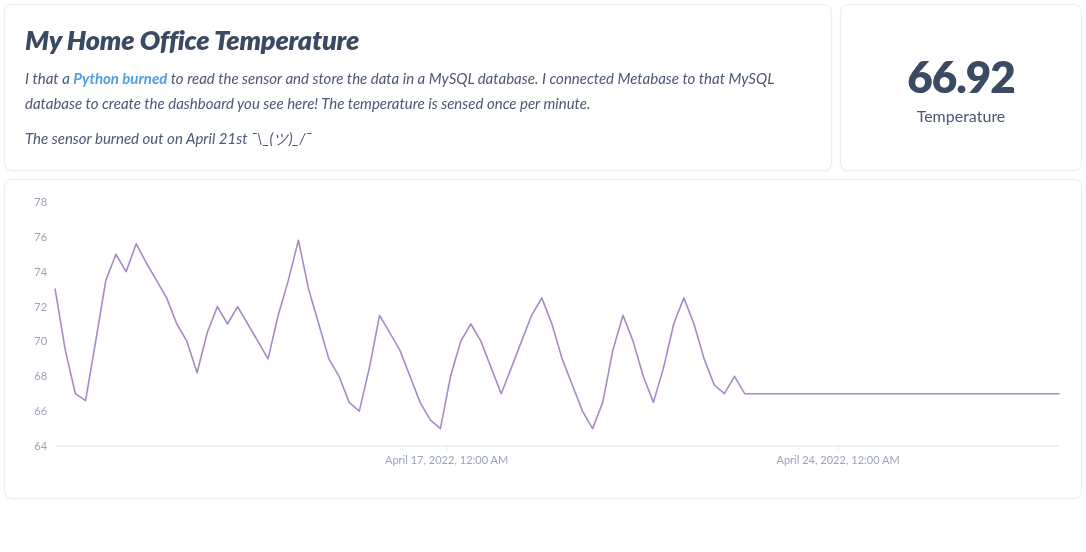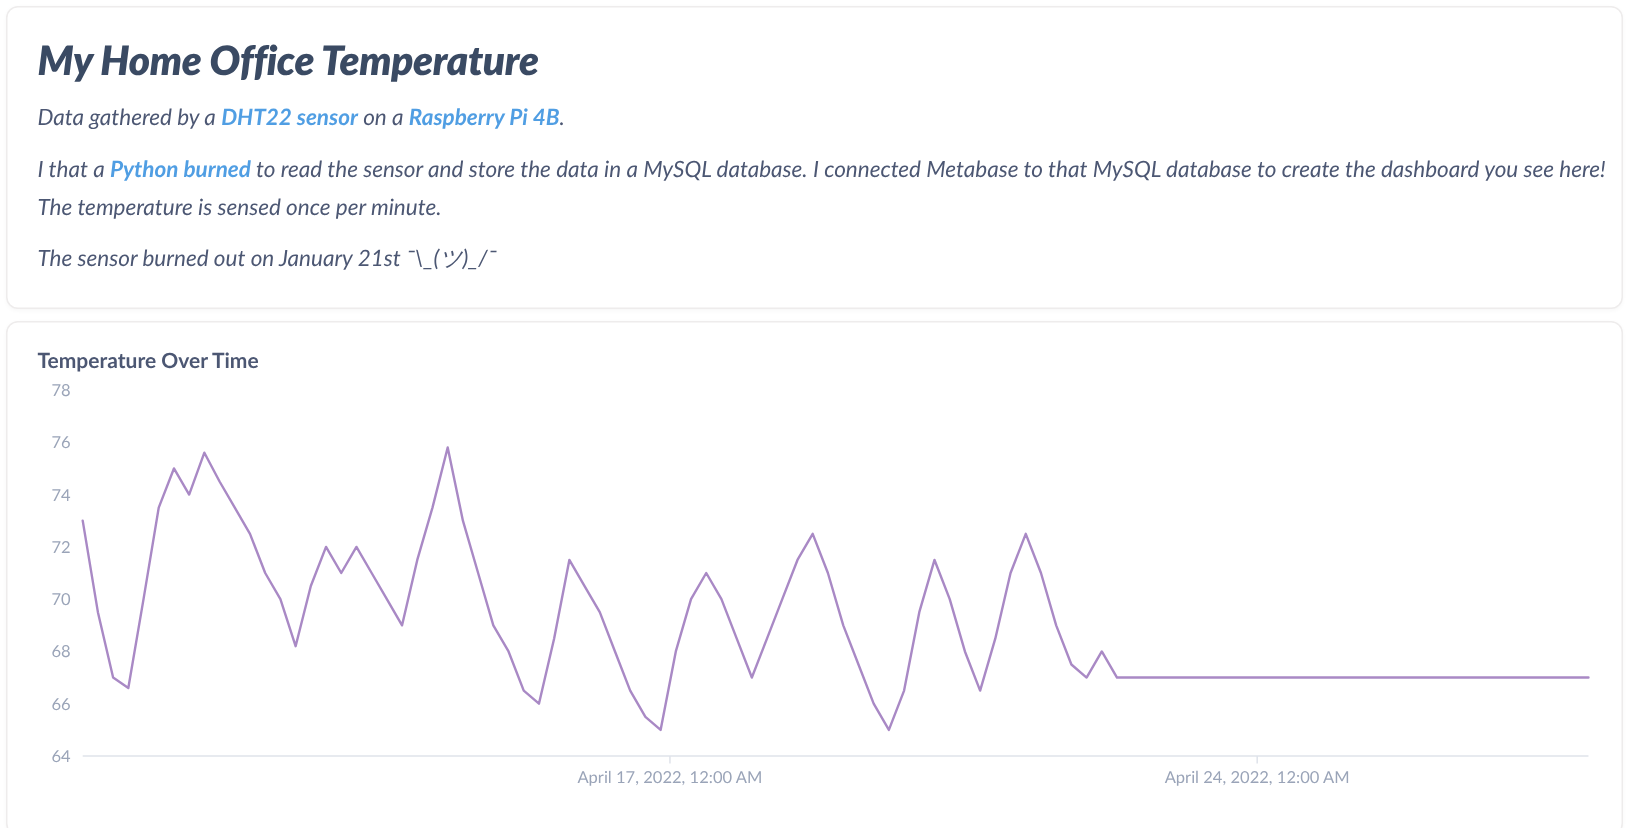"Data gathered by a DHT22" p { html: <p> <span>Data gathered by a </span><a>DHT22 sensor</a><span> on a </span><a>Raspberry Pi 4B</a><span>.</span> </p> -> none }
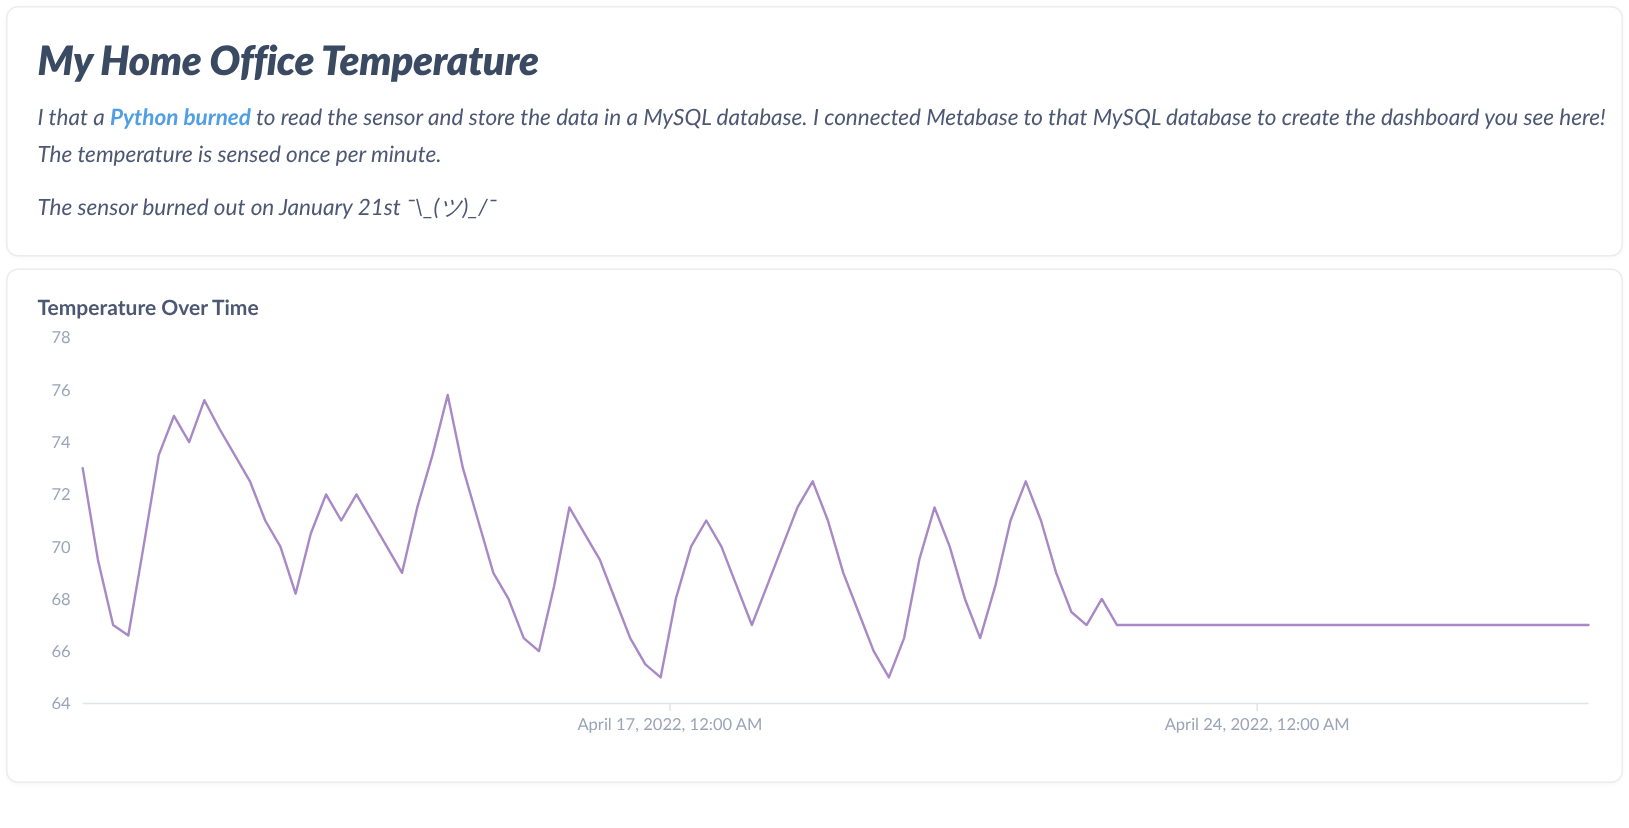"66.92" div.card { html: none -> <div> <div>66.92</div> <div>Temperature</div> </div> }
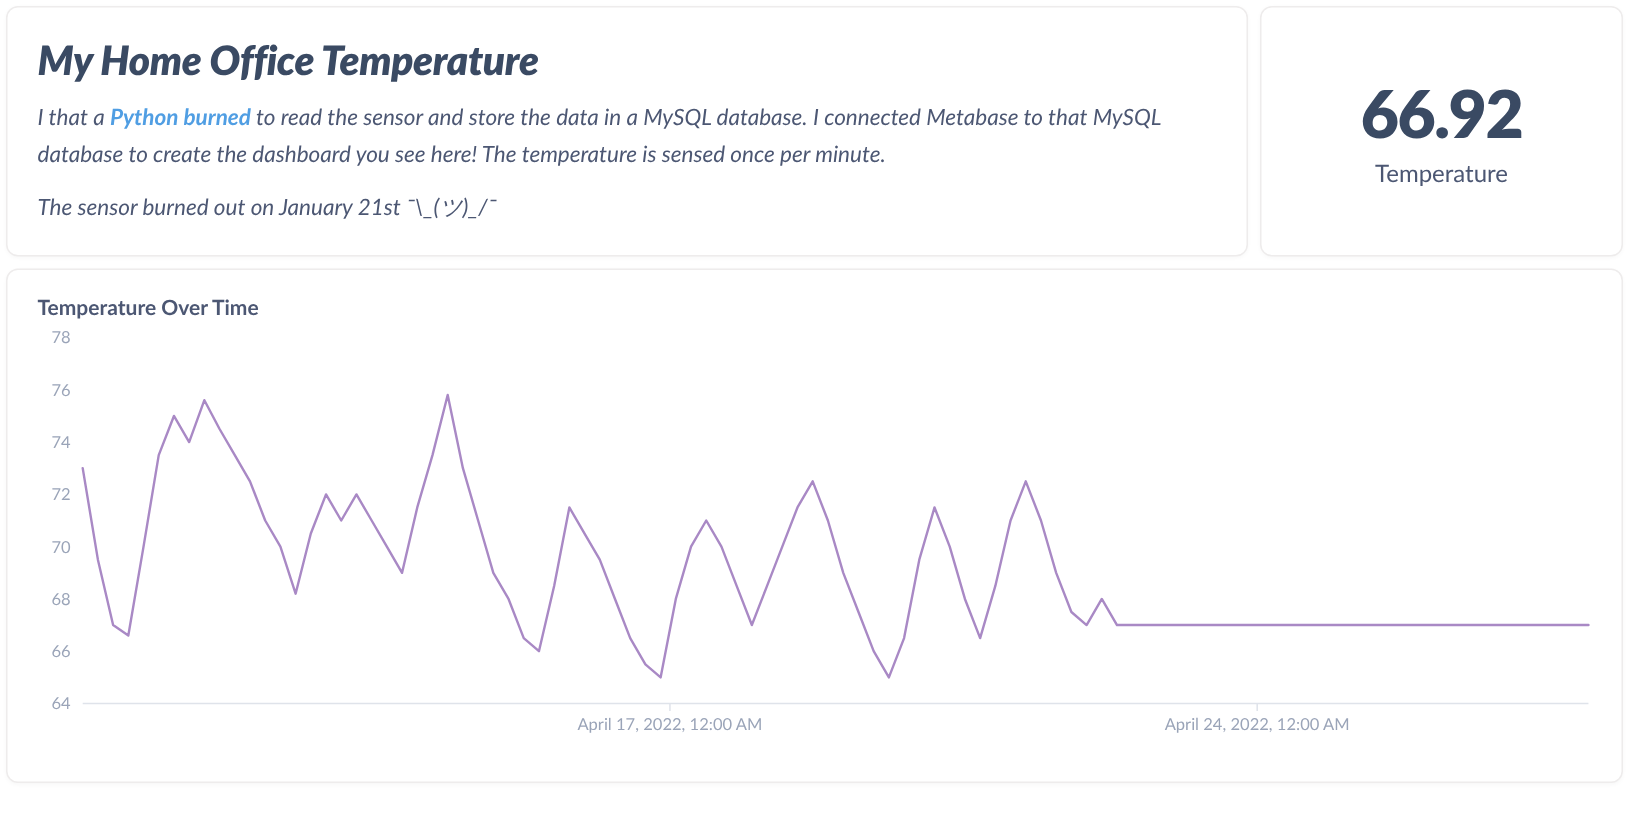"The sensor burned out on" p { text: January -> April }
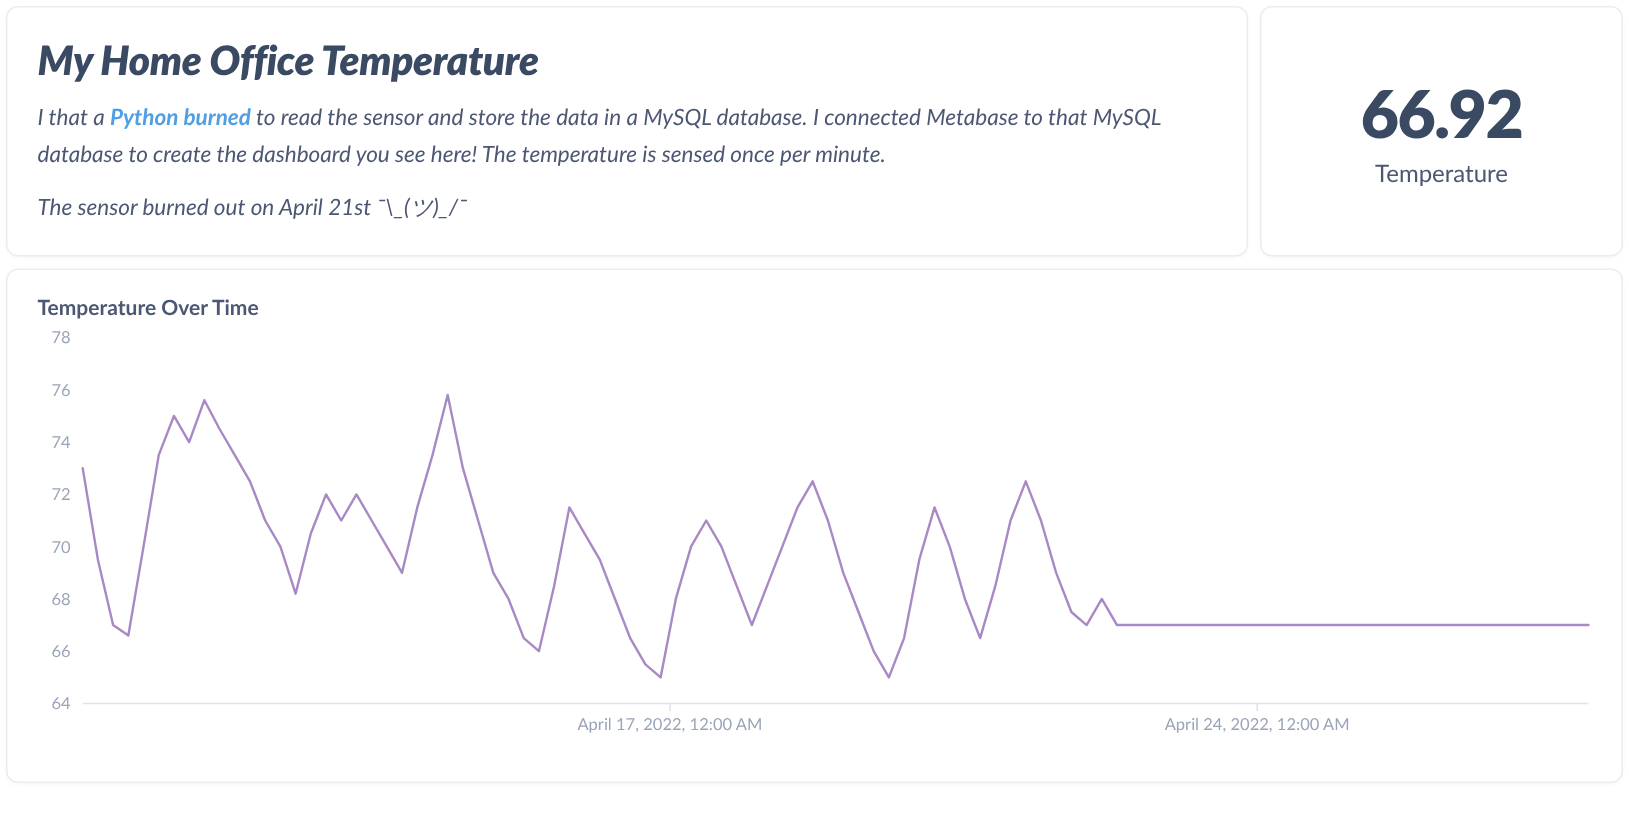"Temperature Over Time" div.chart-title { html: <div>Temperature Over Time</div> -> none }
